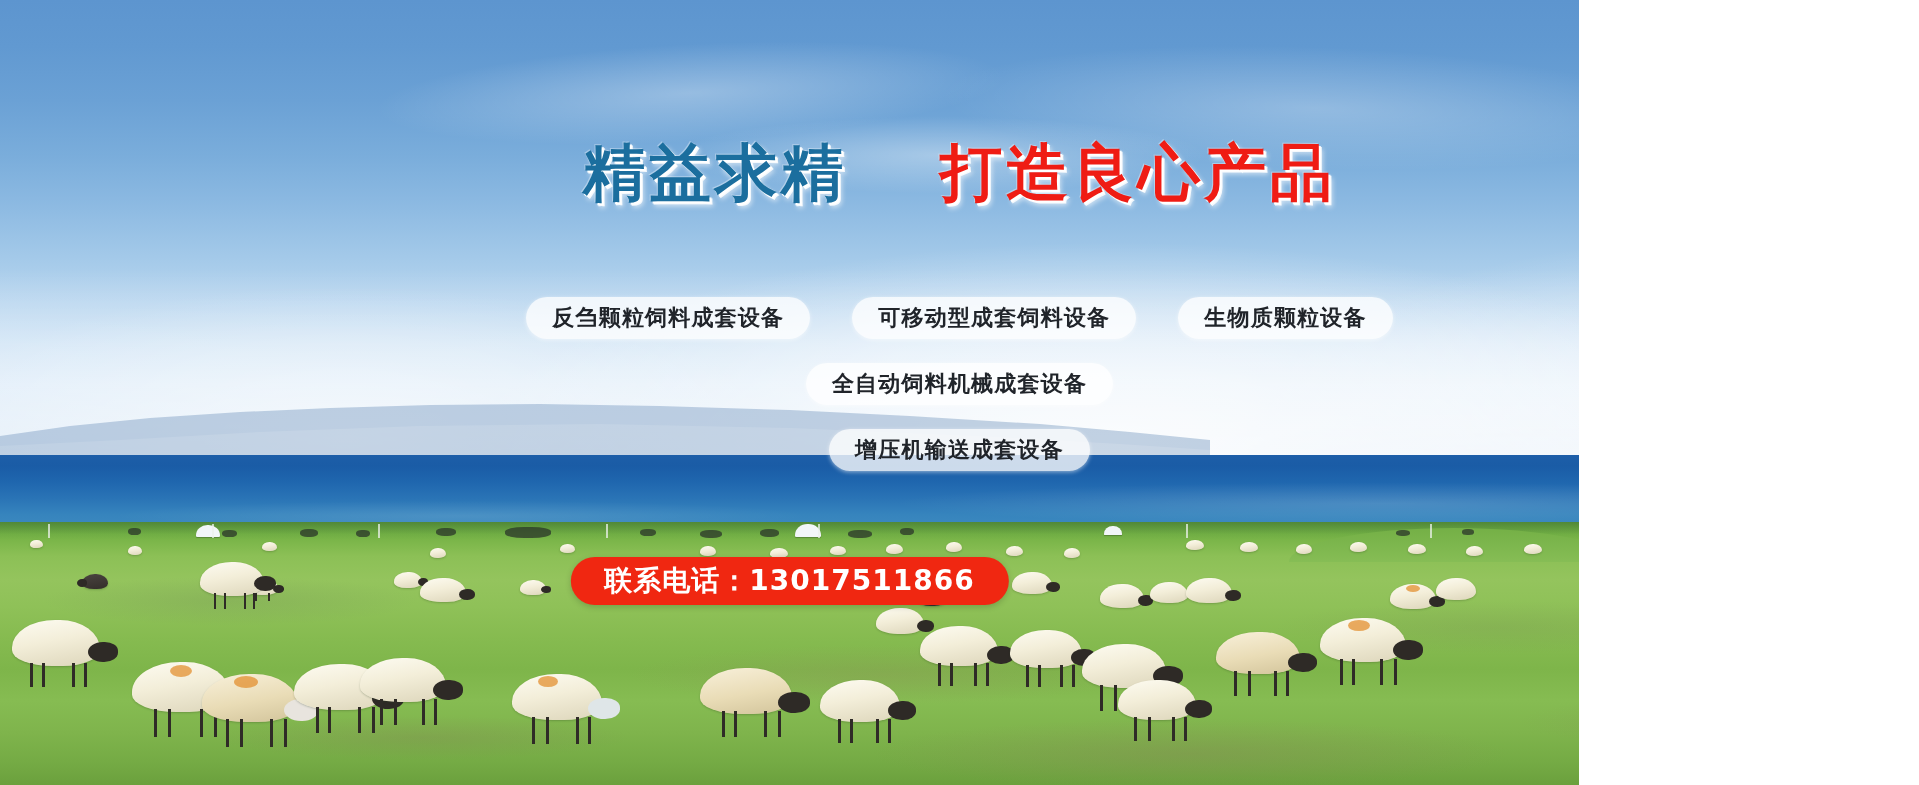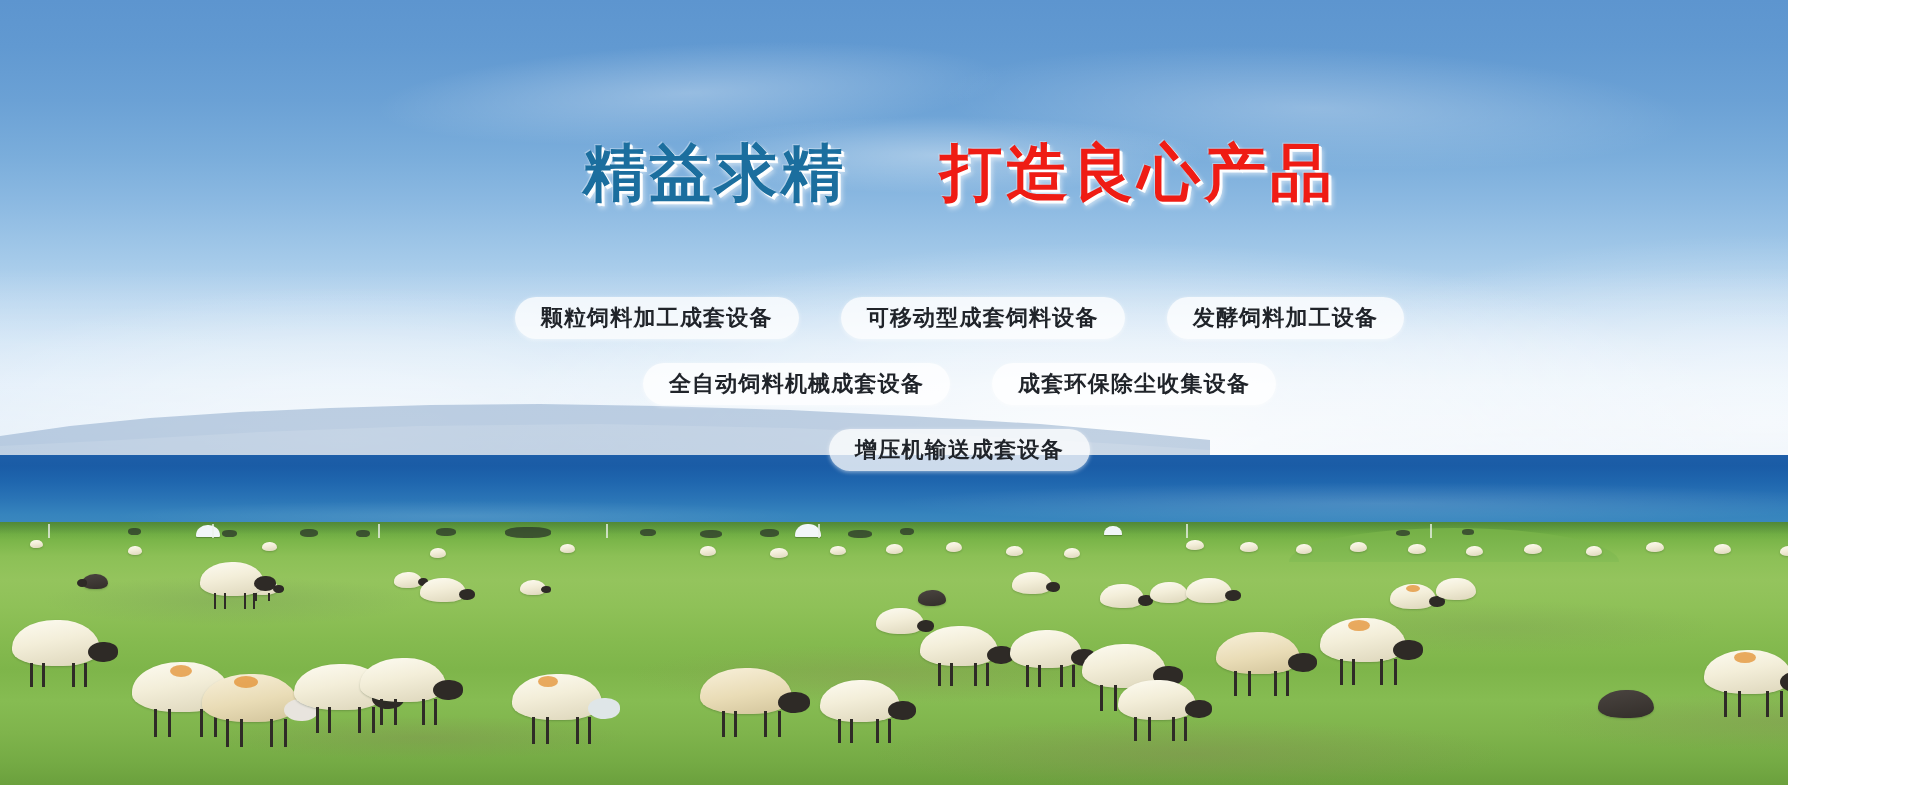"精益求精 打造良心产品" #banner { width: 1788px -> 1579px }
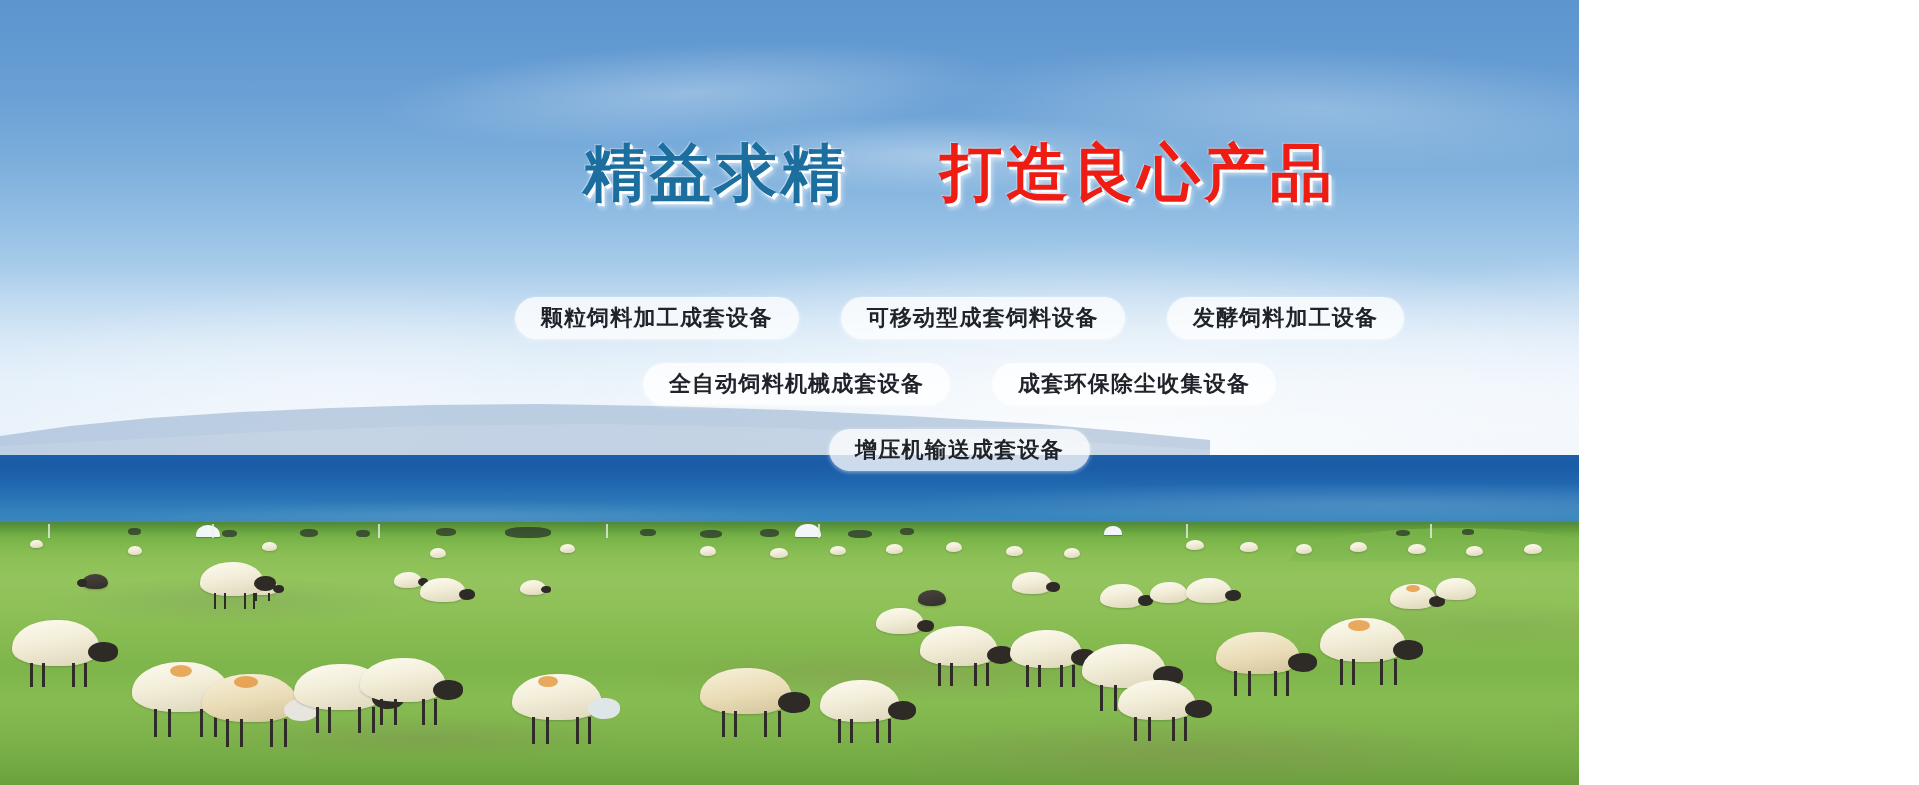"颗粒饲料加工成套设备" div.pill { text: 颗粒饲料加工 -> 反刍颗粒饲料 }
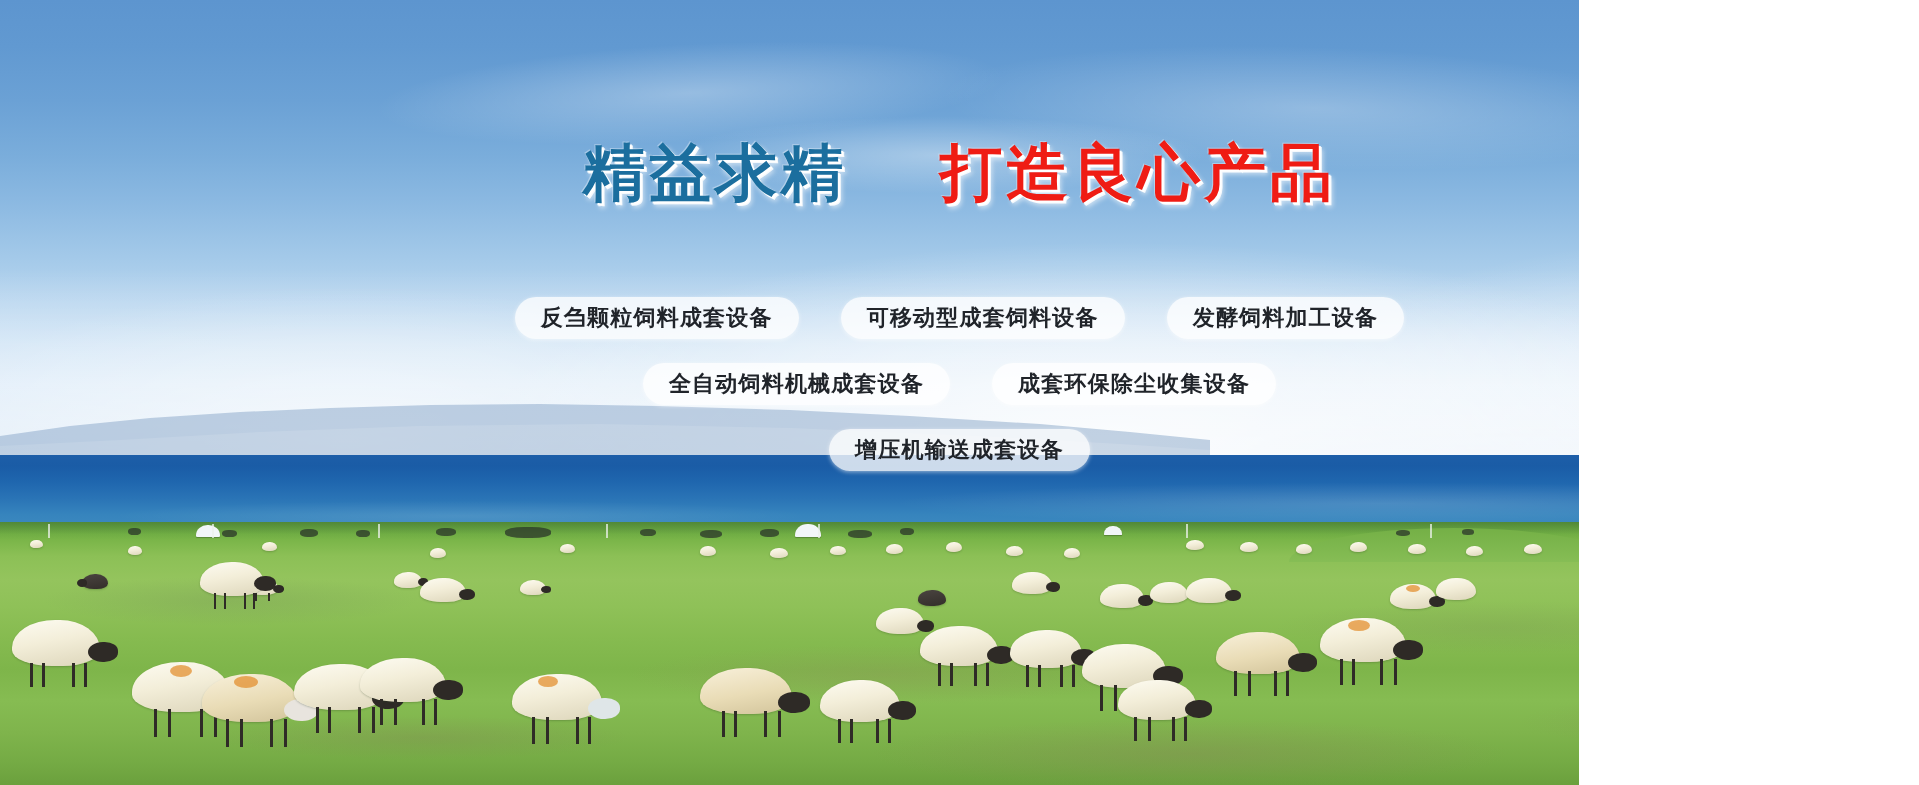"发酵饲料加工设备" div.pill { text: 发酵饲料加工 -> 生物质颗粒 }
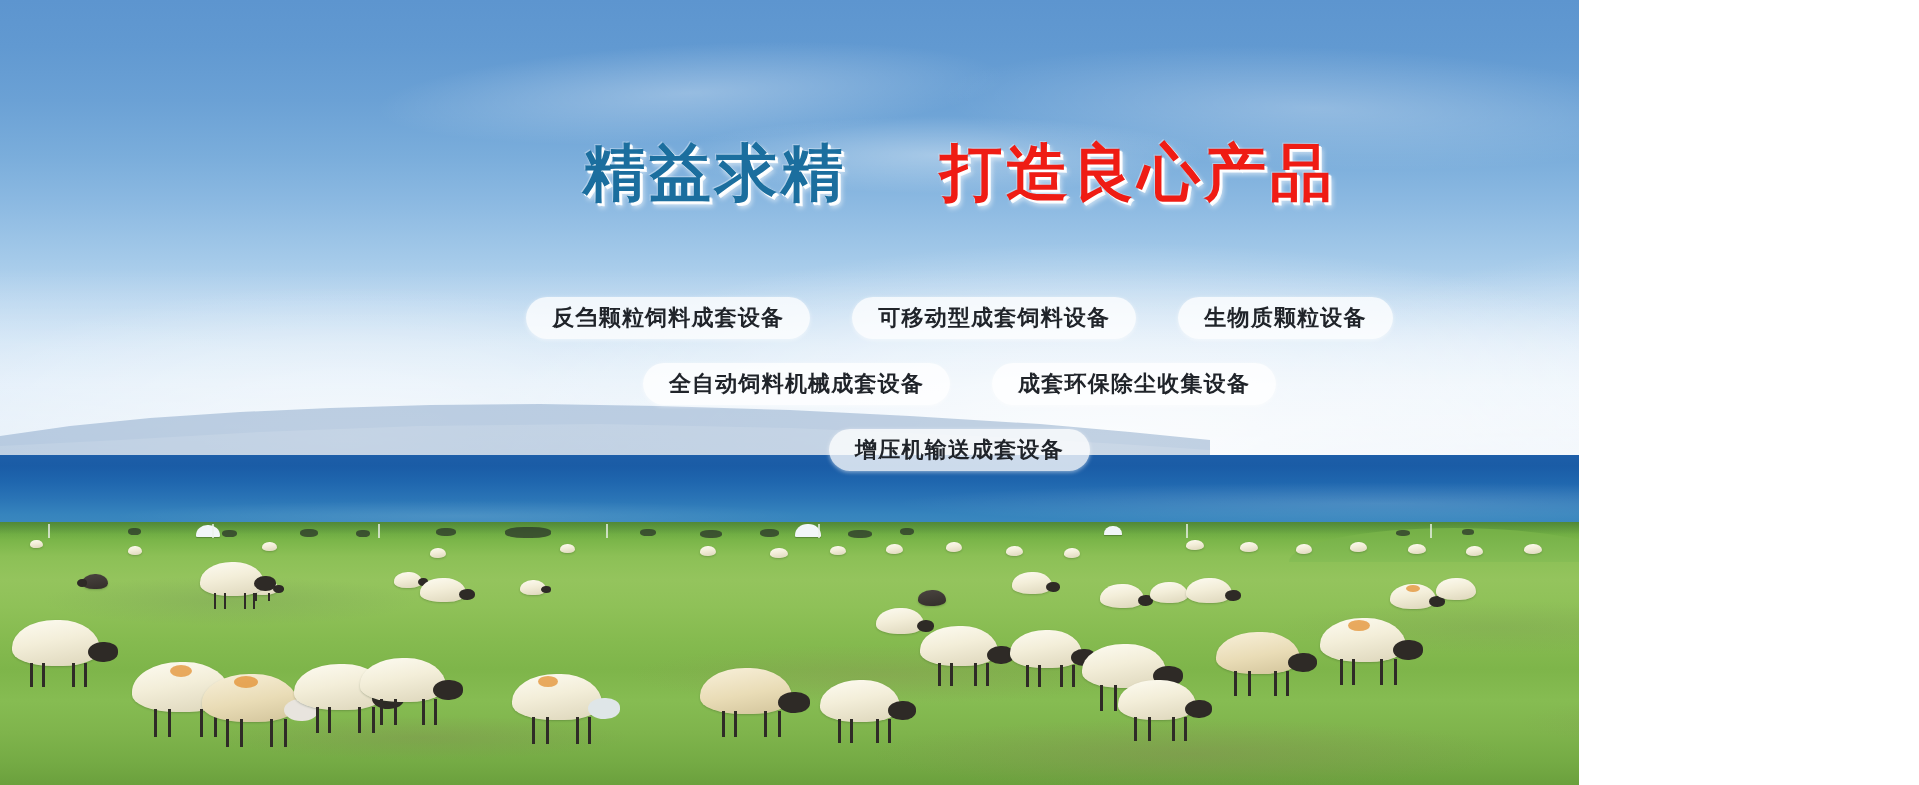"成套环保除尘收集设备" div.pill { html: <div>成套环保除尘收集设备</div> -> none }
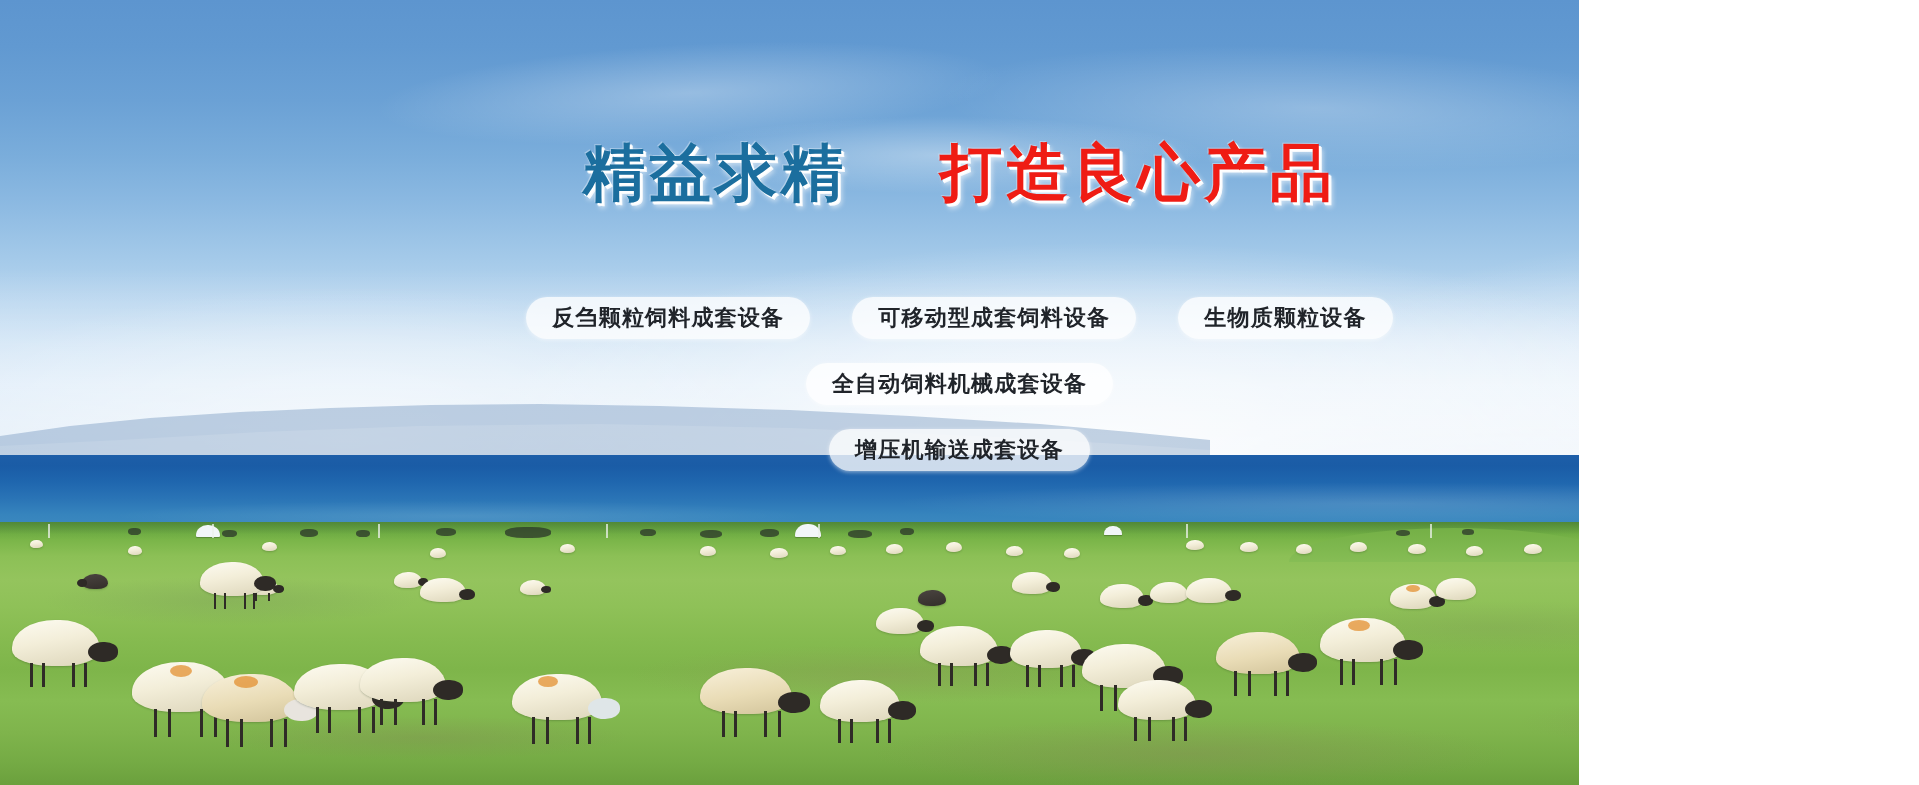"联系电话：13017511866" div.phone-bar { html: none -> <div>联系电话：13017511866</div> }
